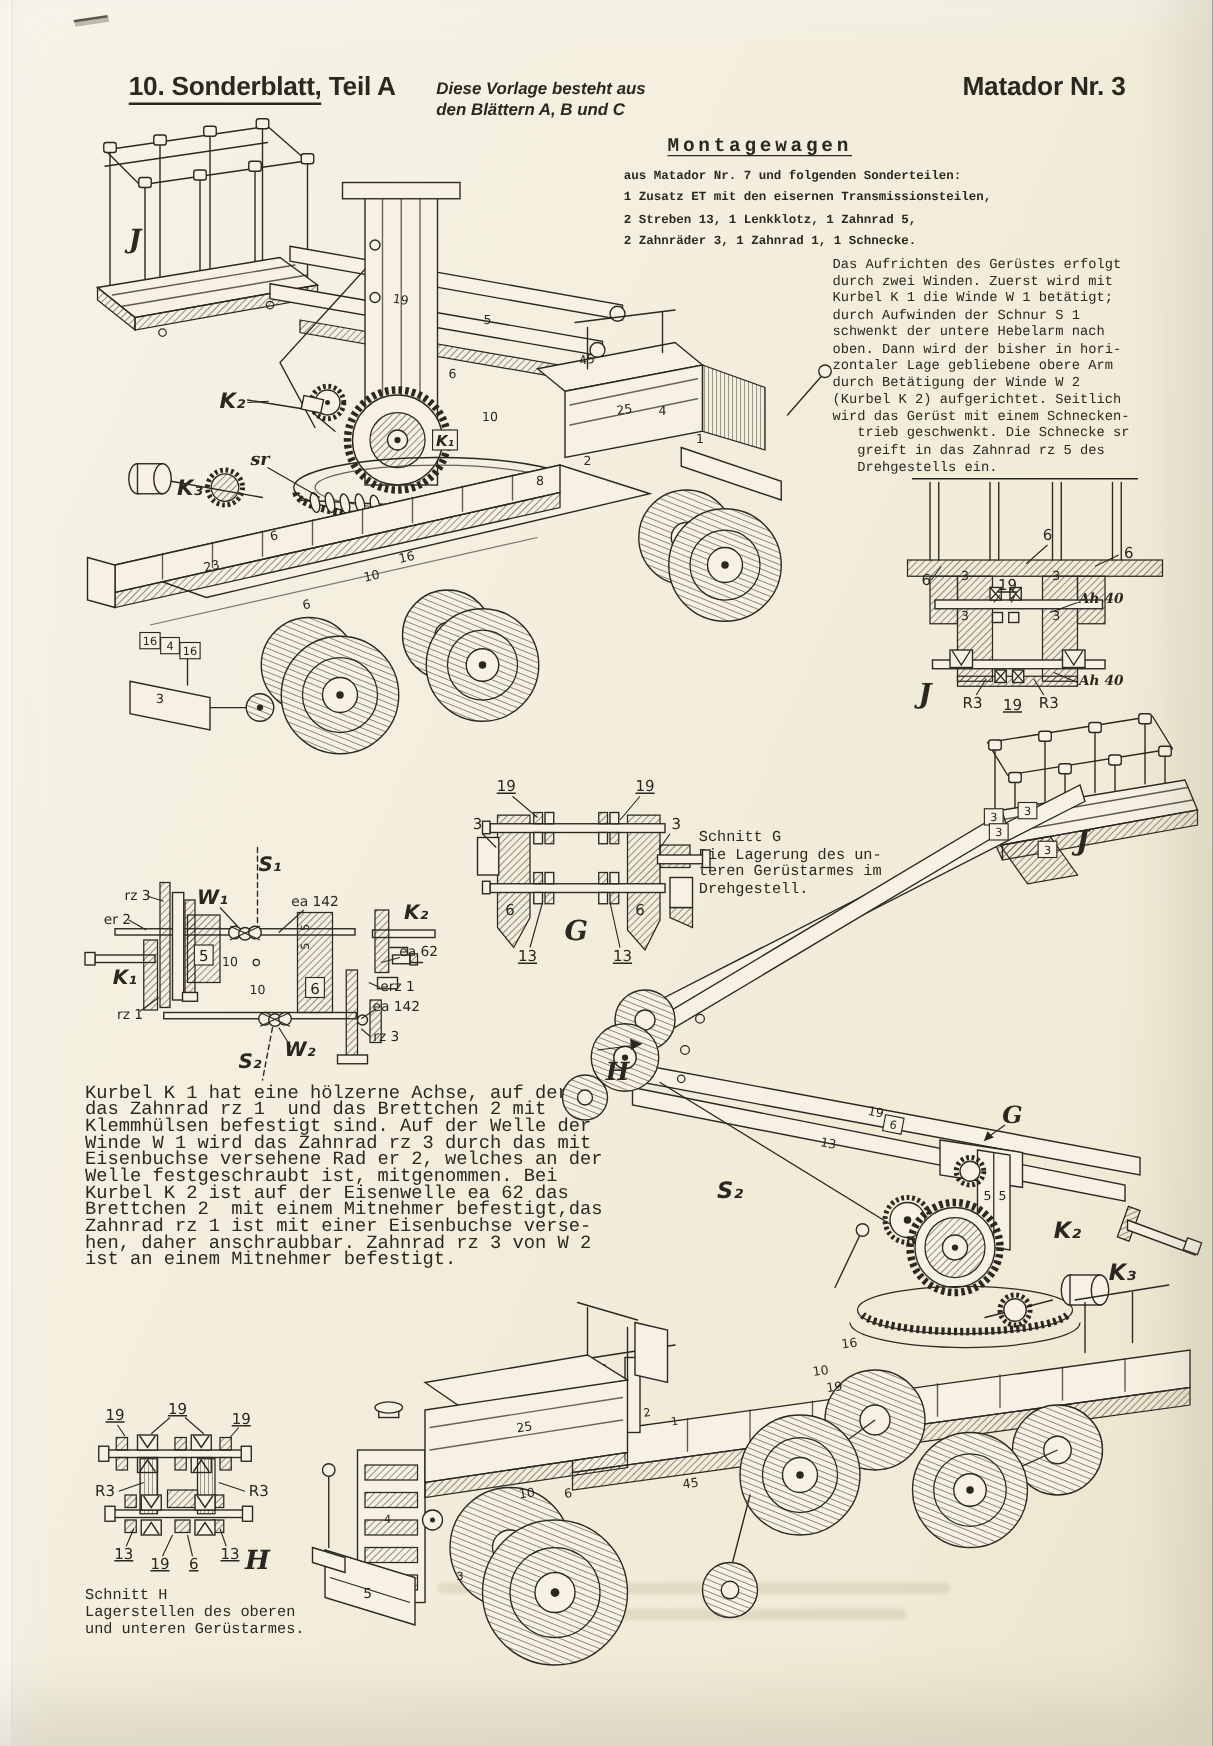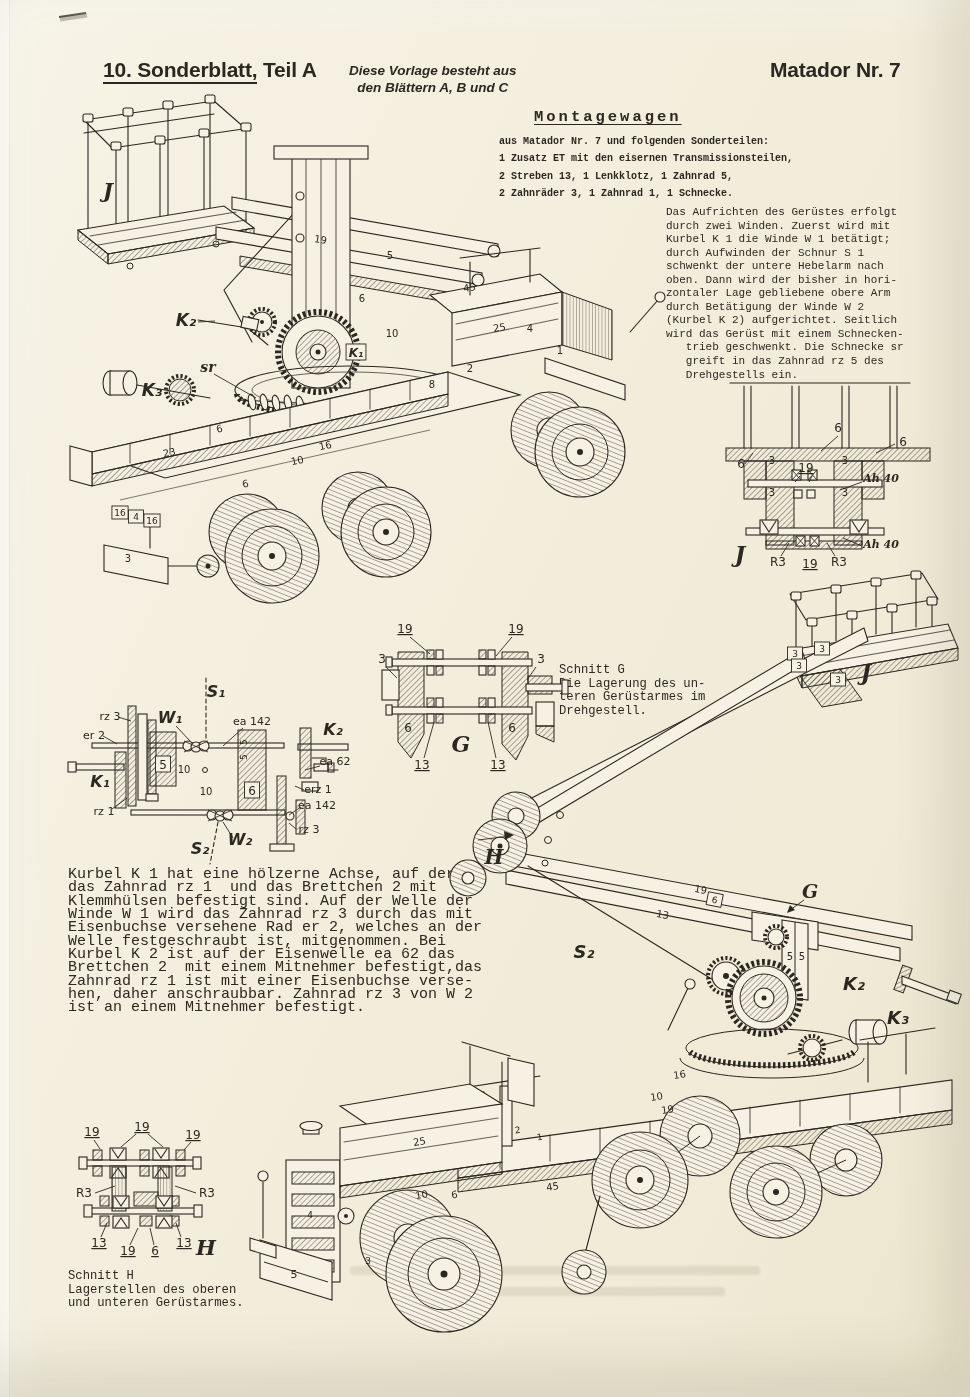"Diese Vorlage besteht aus" div.abs { text-align: center -> none }
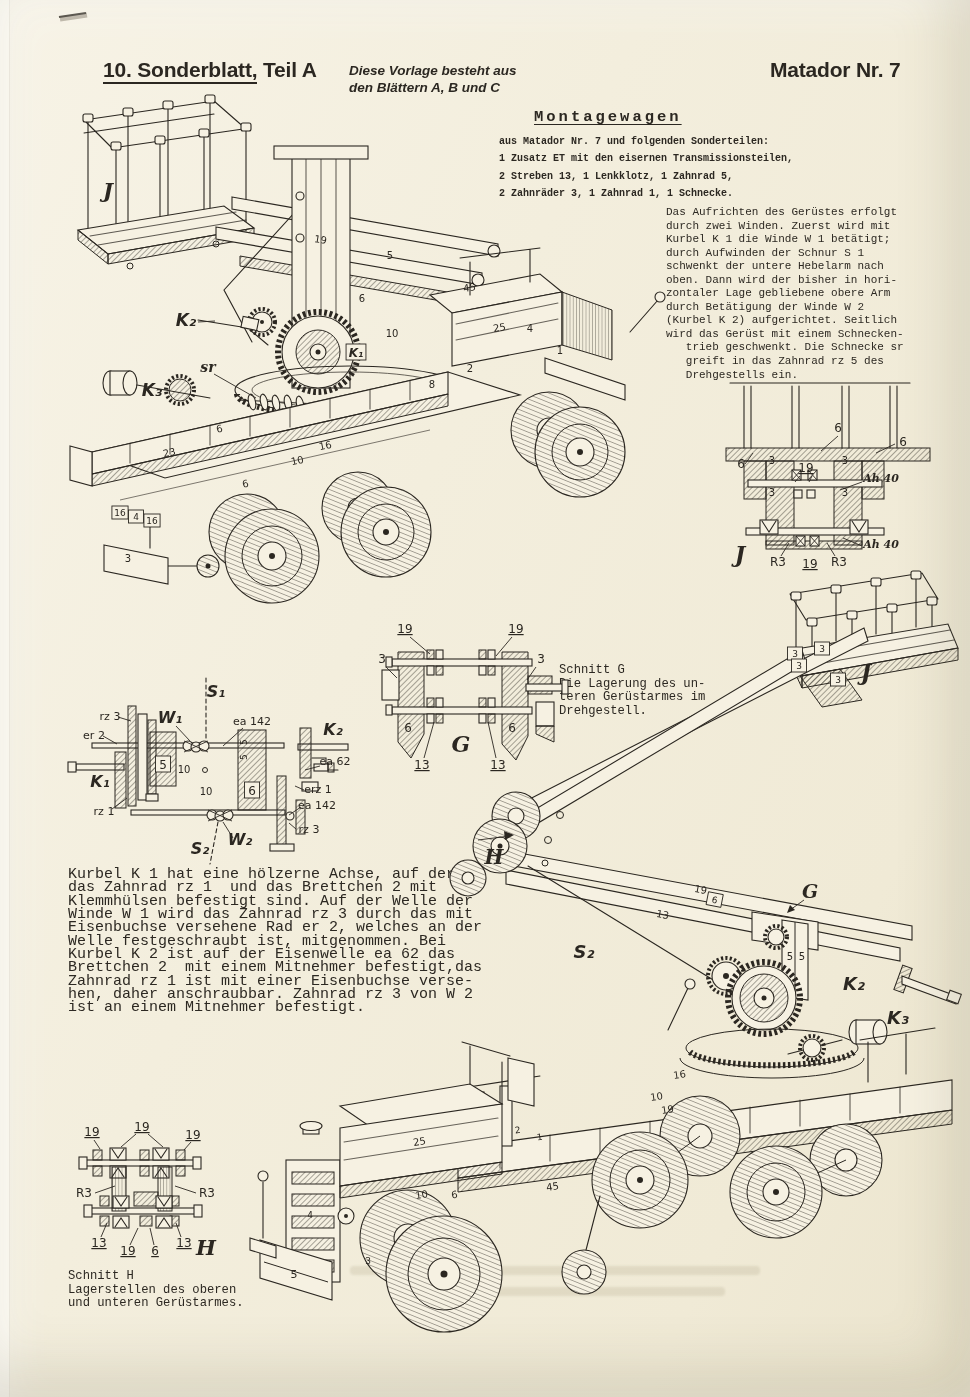"Matador Nr. 7" div.abs { text: 7 -> 3 }
